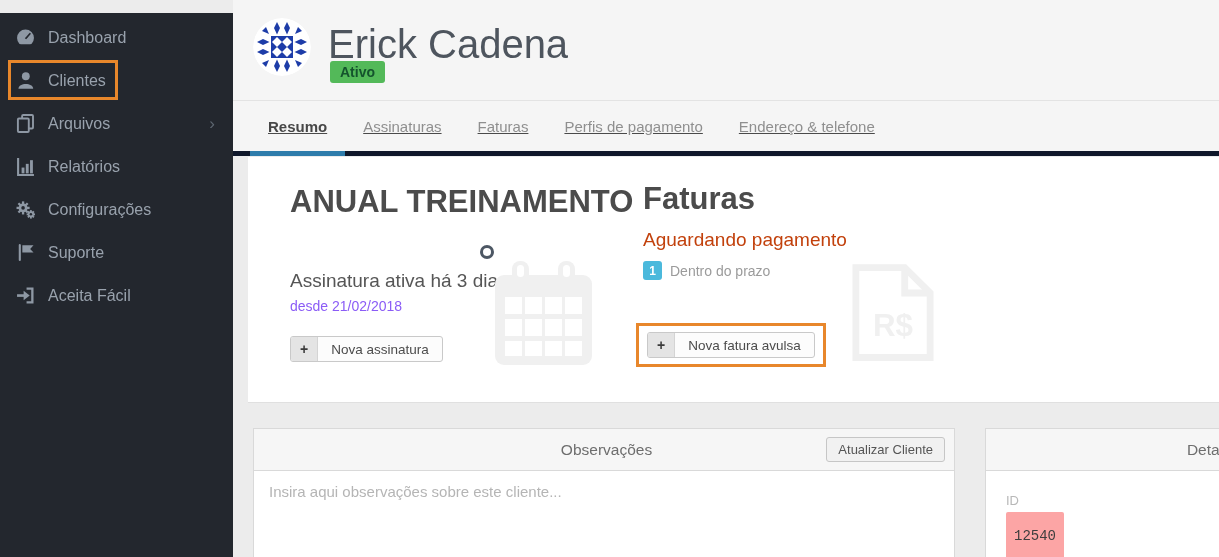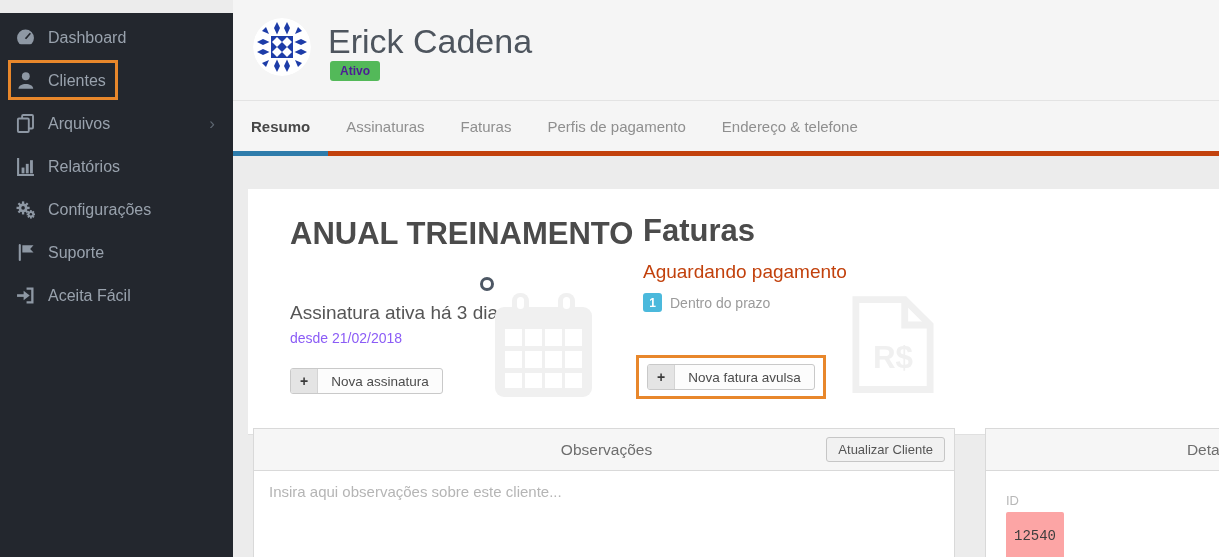"Erick Cadena" .client-name { font-size: 34px -> 40px }
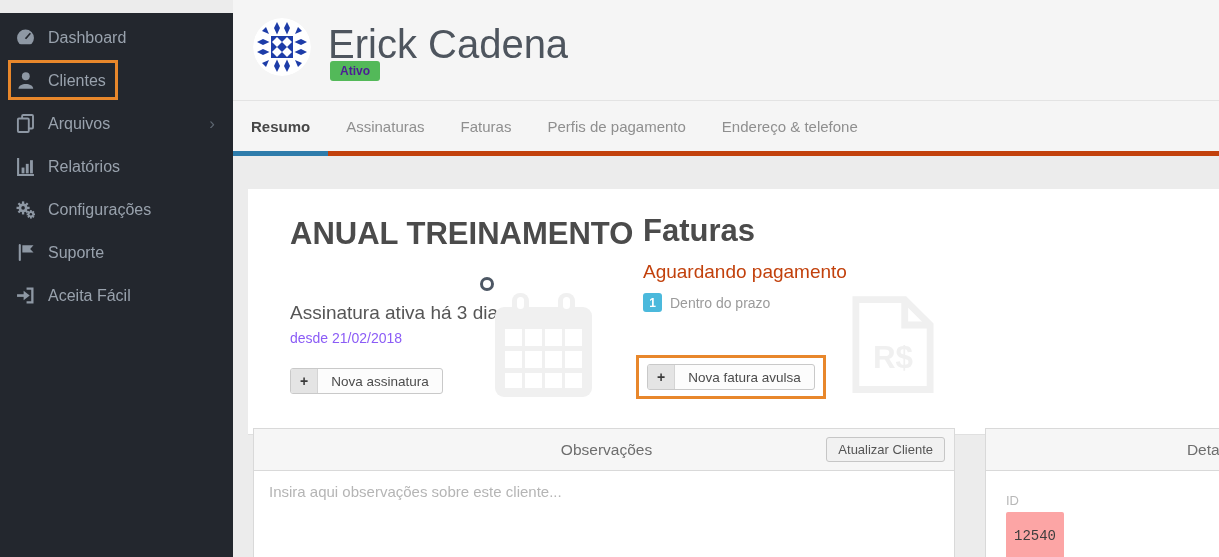"Ativo" .status-badge { color: #4c1d95 -> #14532d; font-size: 12px -> 14px }
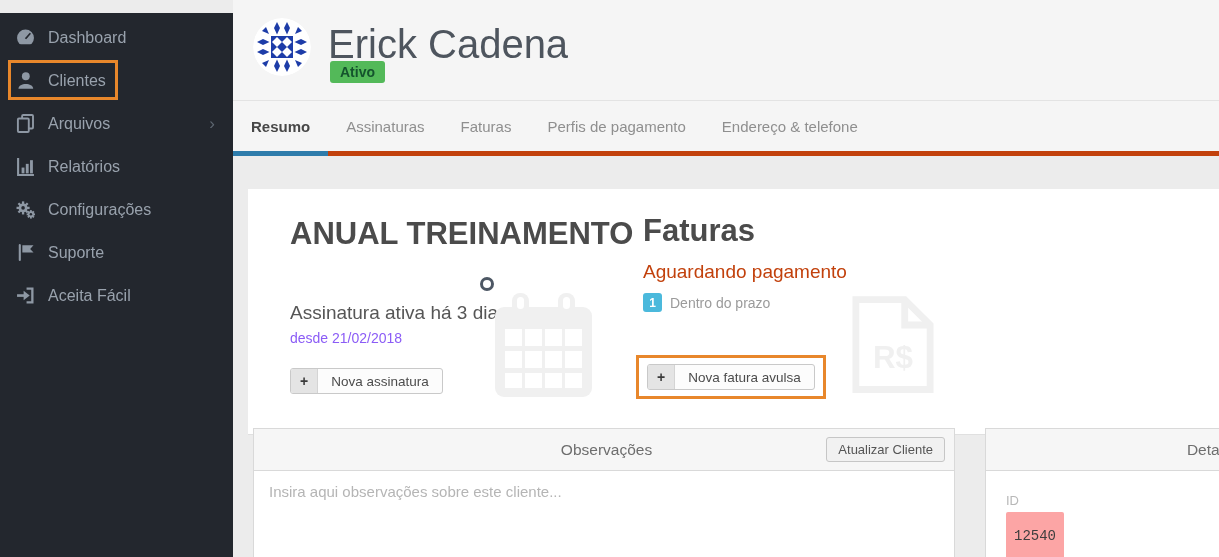"Resumo" .tabstrip { border-bottom: 5px solid #c2410c -> 5px solid #0f172a; padding-left: none -> 17px; text-decoration: none -> underline }
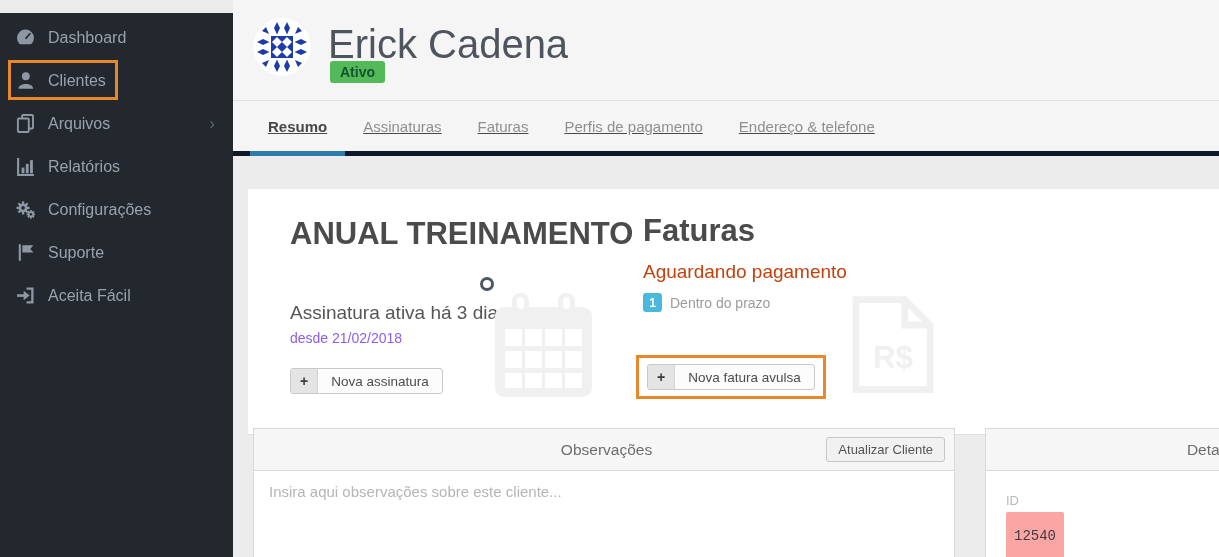"ANUAL TREINAMENTO" .summary-panel { margin-top: 32px -> none }
